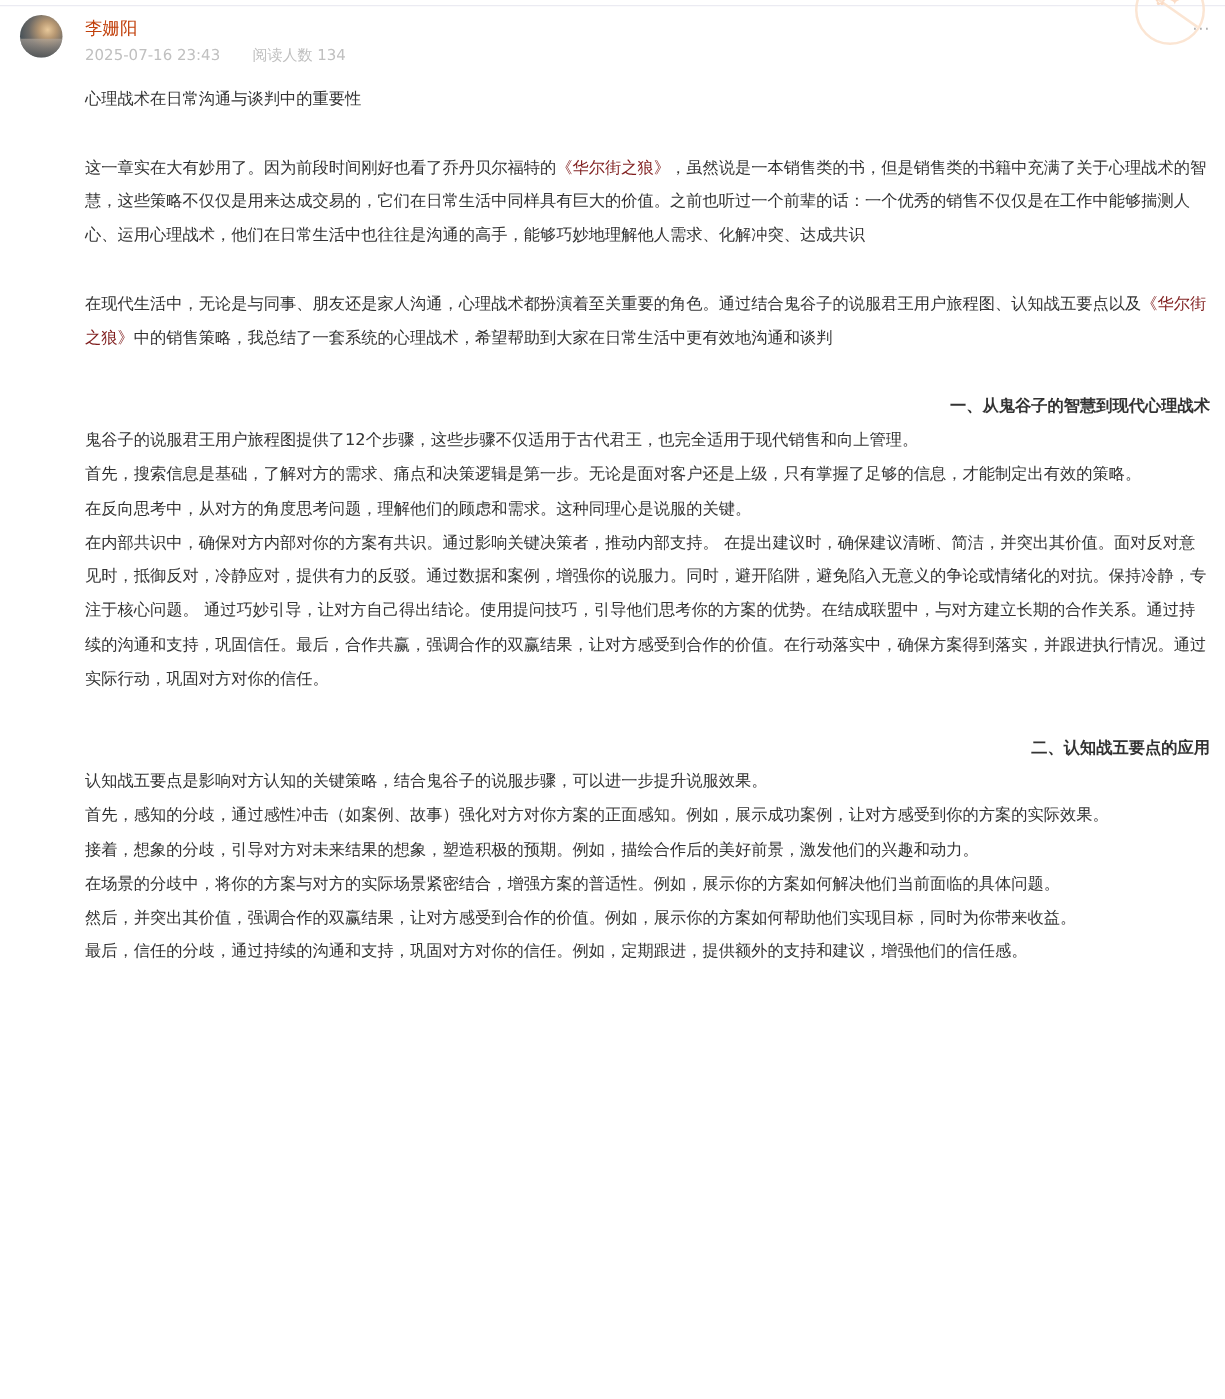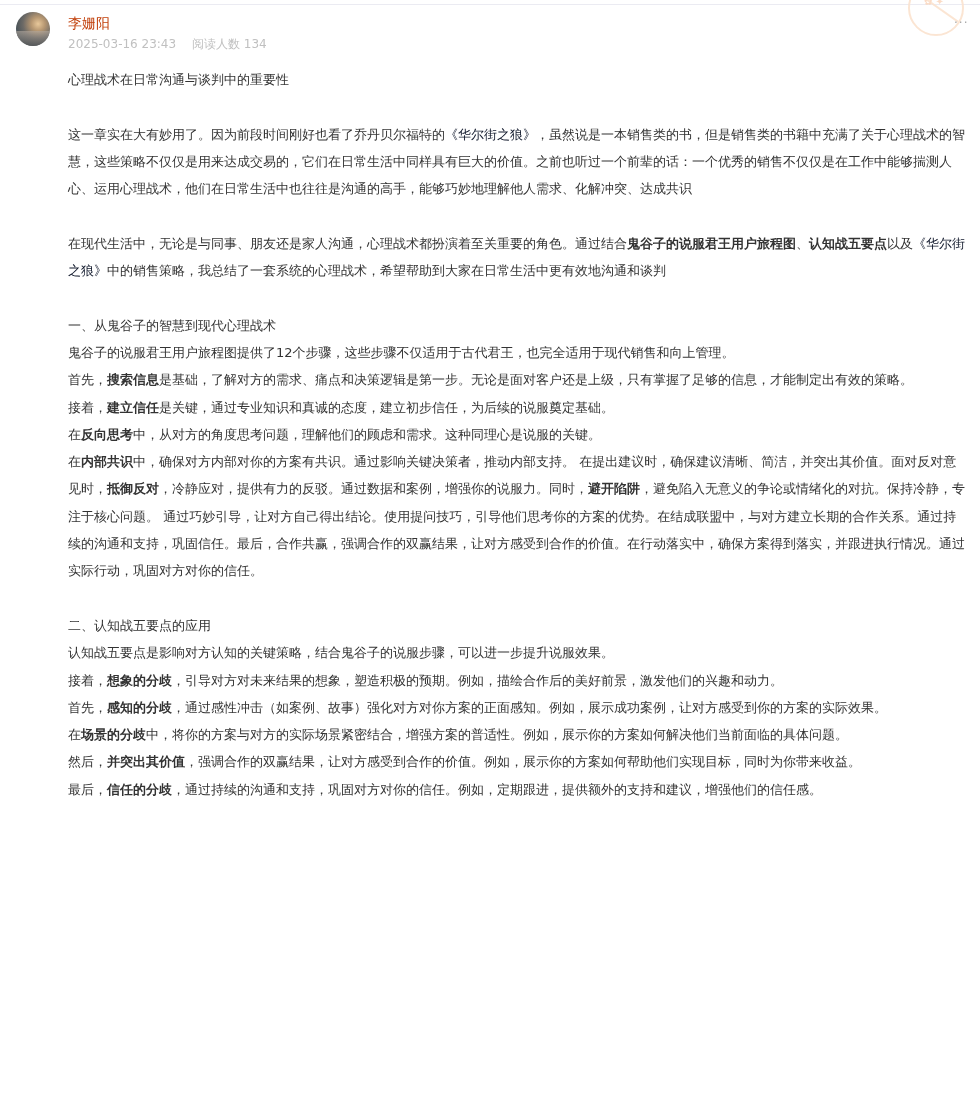"2025-03-16 23:43" span { text: 2025-03-16 -> 2025-07-16 }
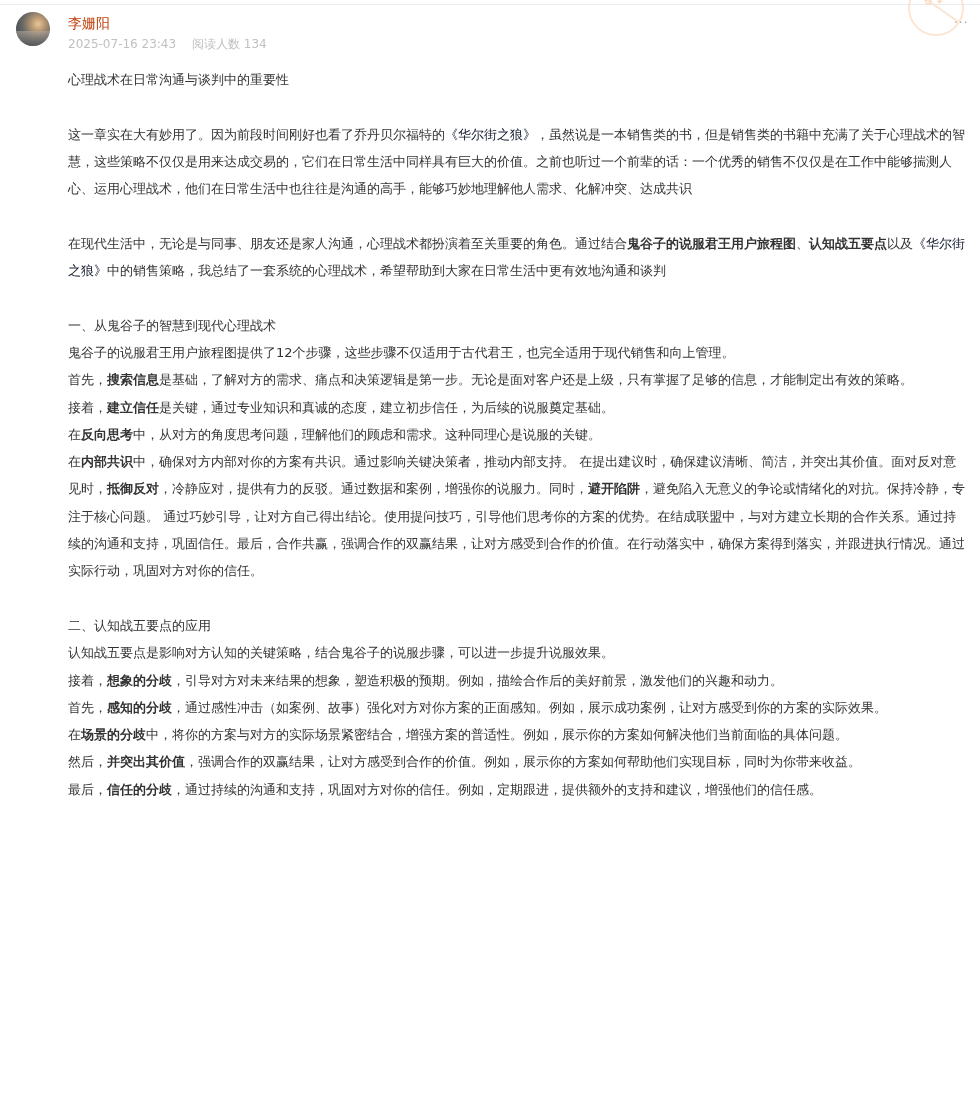"阅读人数 134" .meta span + span { margin-left: 12px -> 22px }
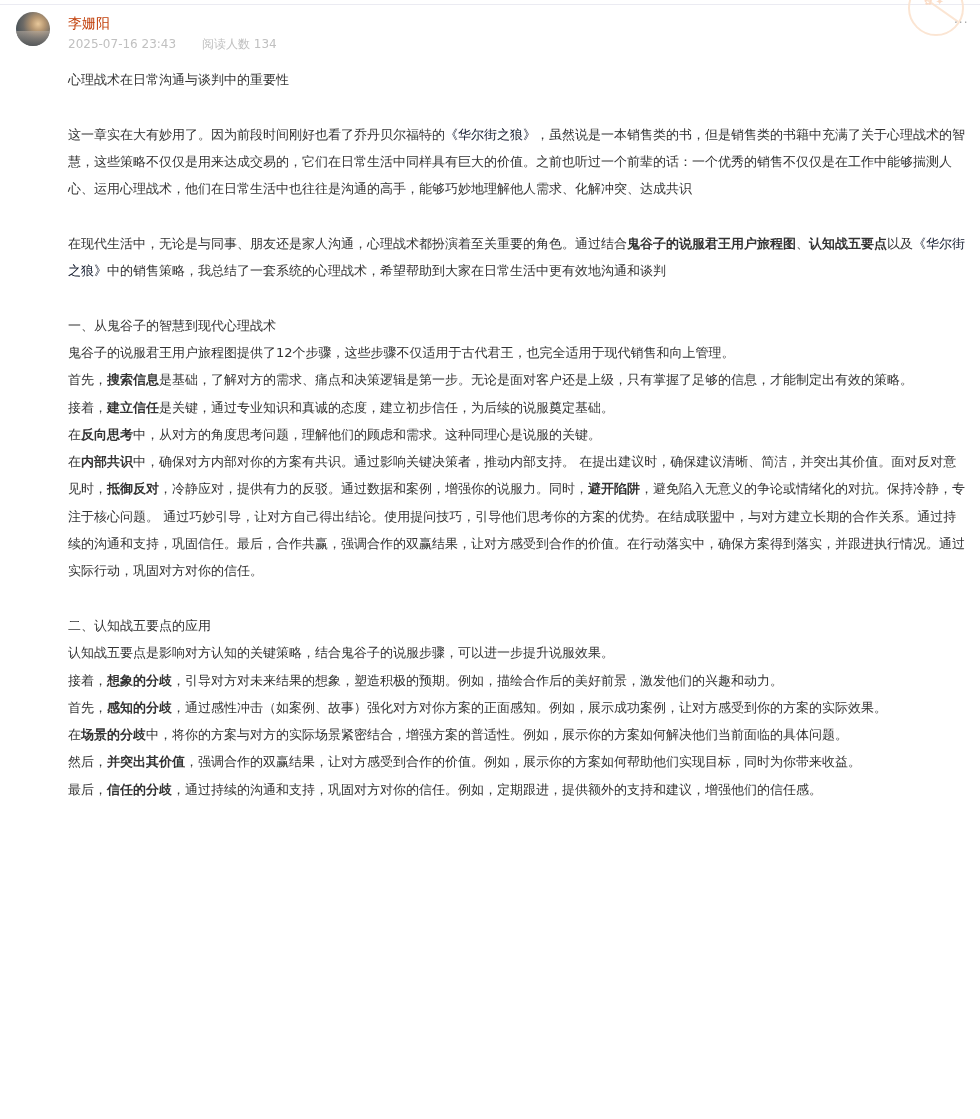"《华尔街之狼》" .content .book { color: #0f172a -> #7f1d1d }
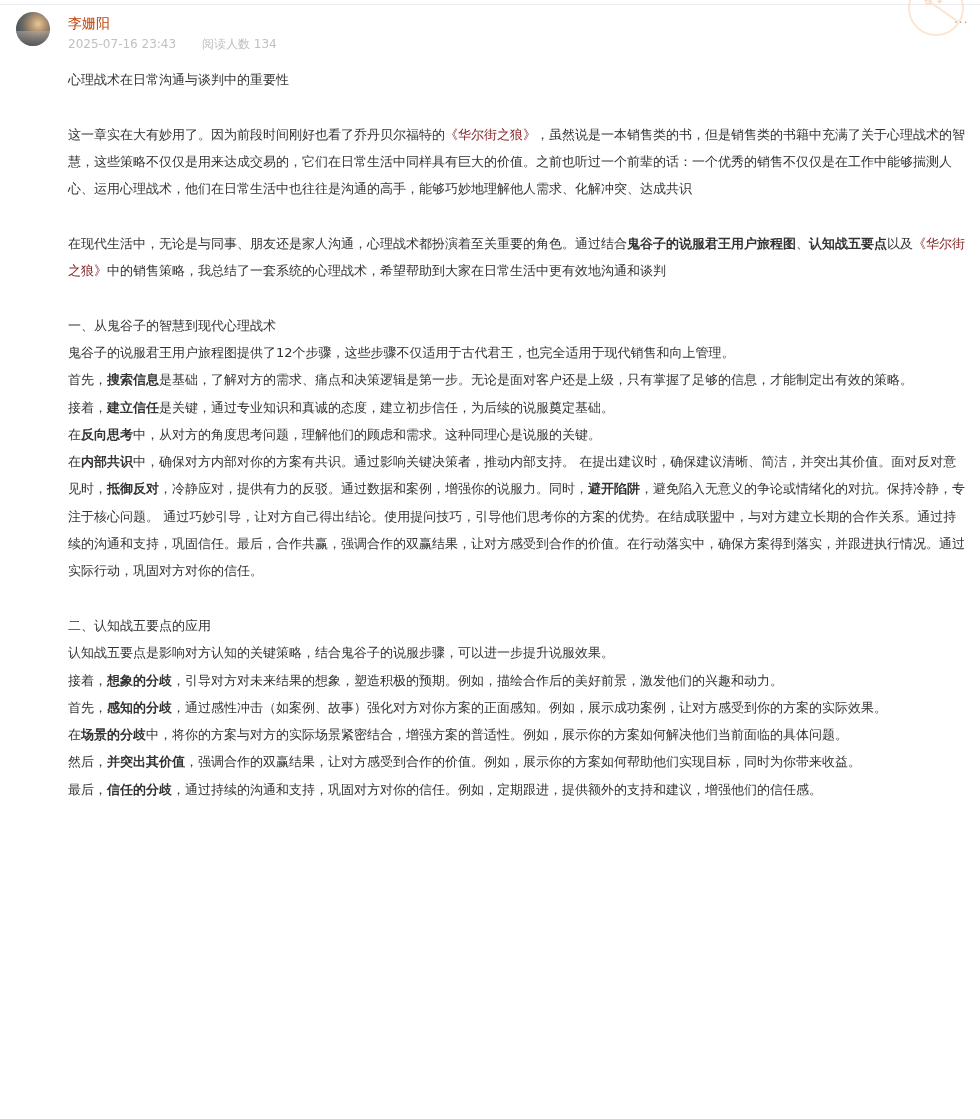"鬼谷子的说服君王用户旅程图" .content b { font-weight: bold -> normal }
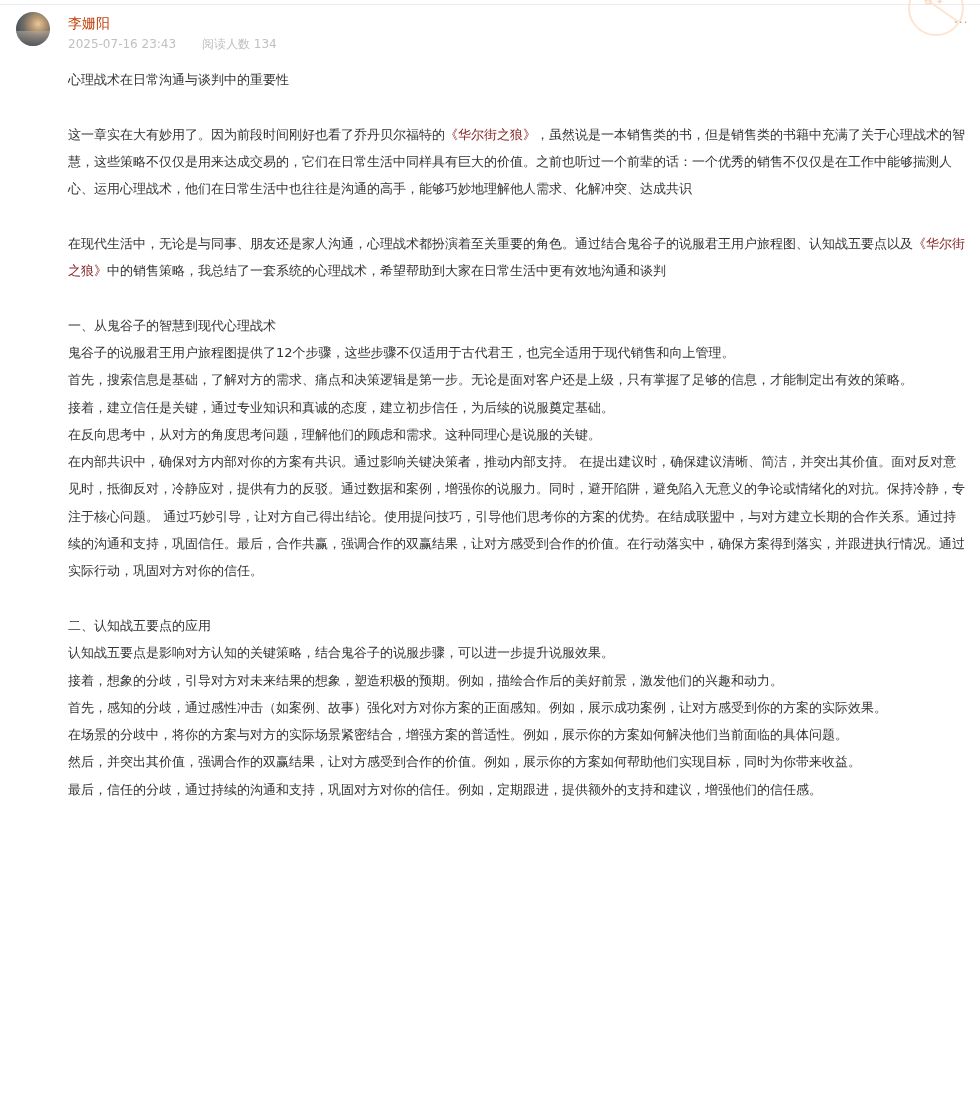"一、从鬼谷子的智慧到现代心理战术" .section-title { font-weight: normal -> bold; text-align: none -> right }
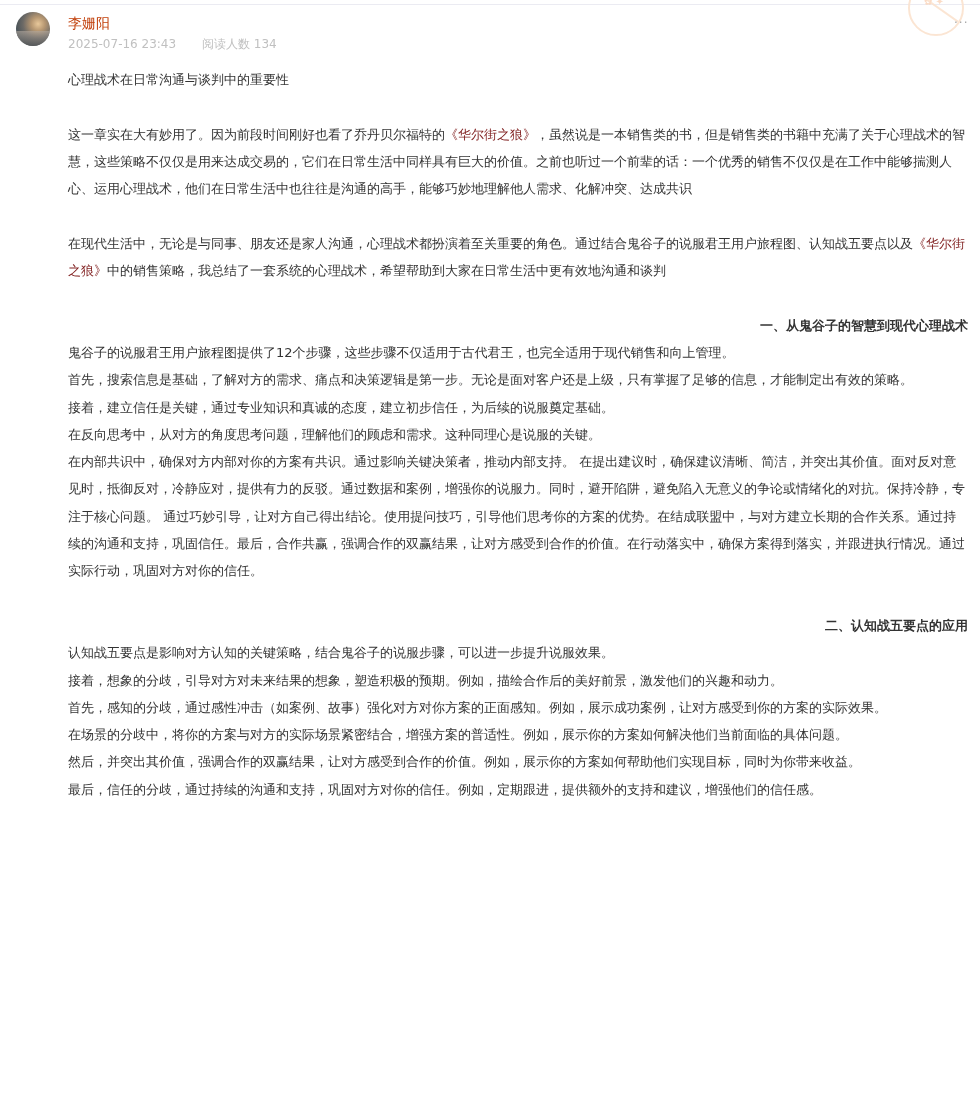"接着，建立信任是关键，通过专业知识和真诚的态度，建立初步信任，为后续的说服奠定基" p { html: <p><span>接着，</span><b>建立信任</b><span>是关键，通过专业知识和真诚的态度，建立初步信任，为后续的说服奠定基础。</span></p> -> none }
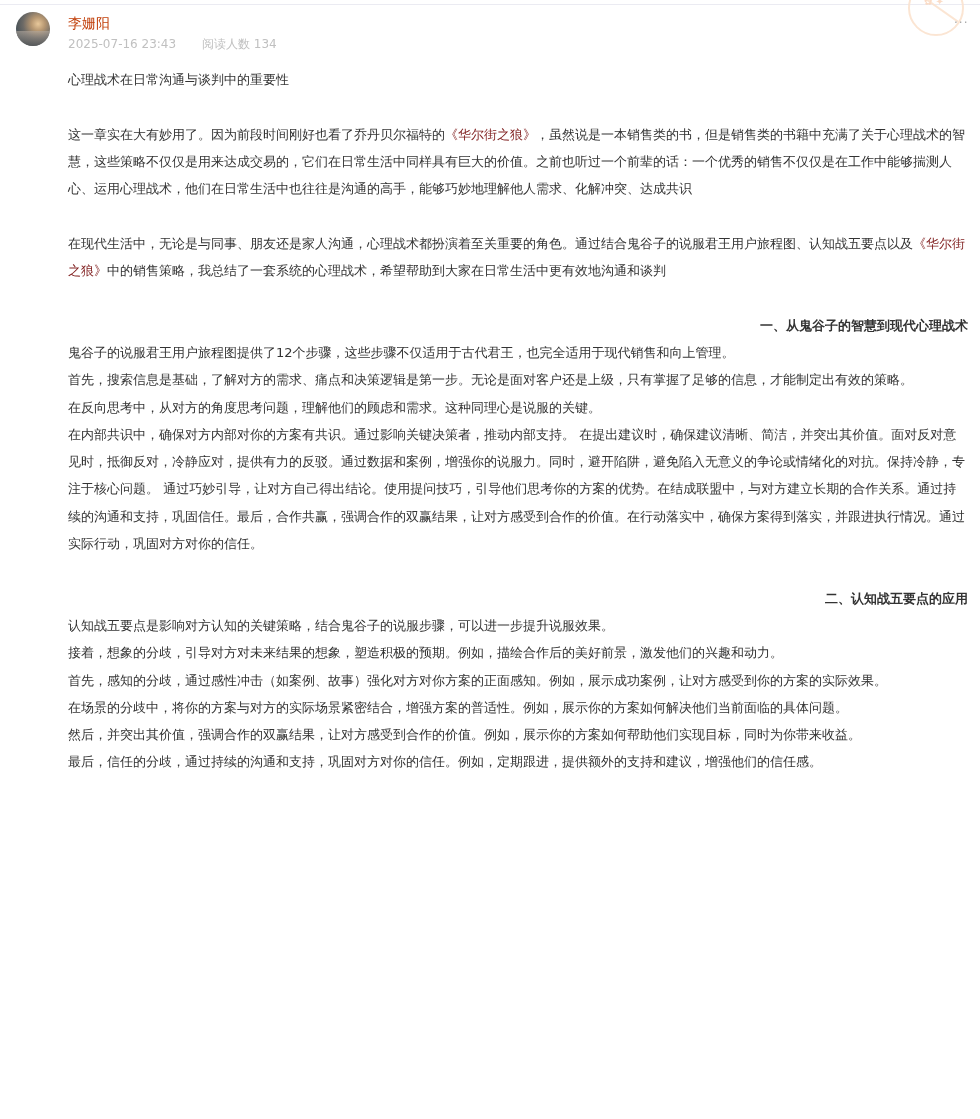"接着，想象的分歧，引导对方对未来结果的想象，塑造积极的预期。例如，描绘合作后的美" p { order: before "首先，感知的分歧，通过感性冲击（如案例、故事）强化对方对你方案的正面感知。例如，" -> after "首先，感知的分歧，通过感性冲击（如案例、故事）强化对方对你方案的正面感知。例如，" }
